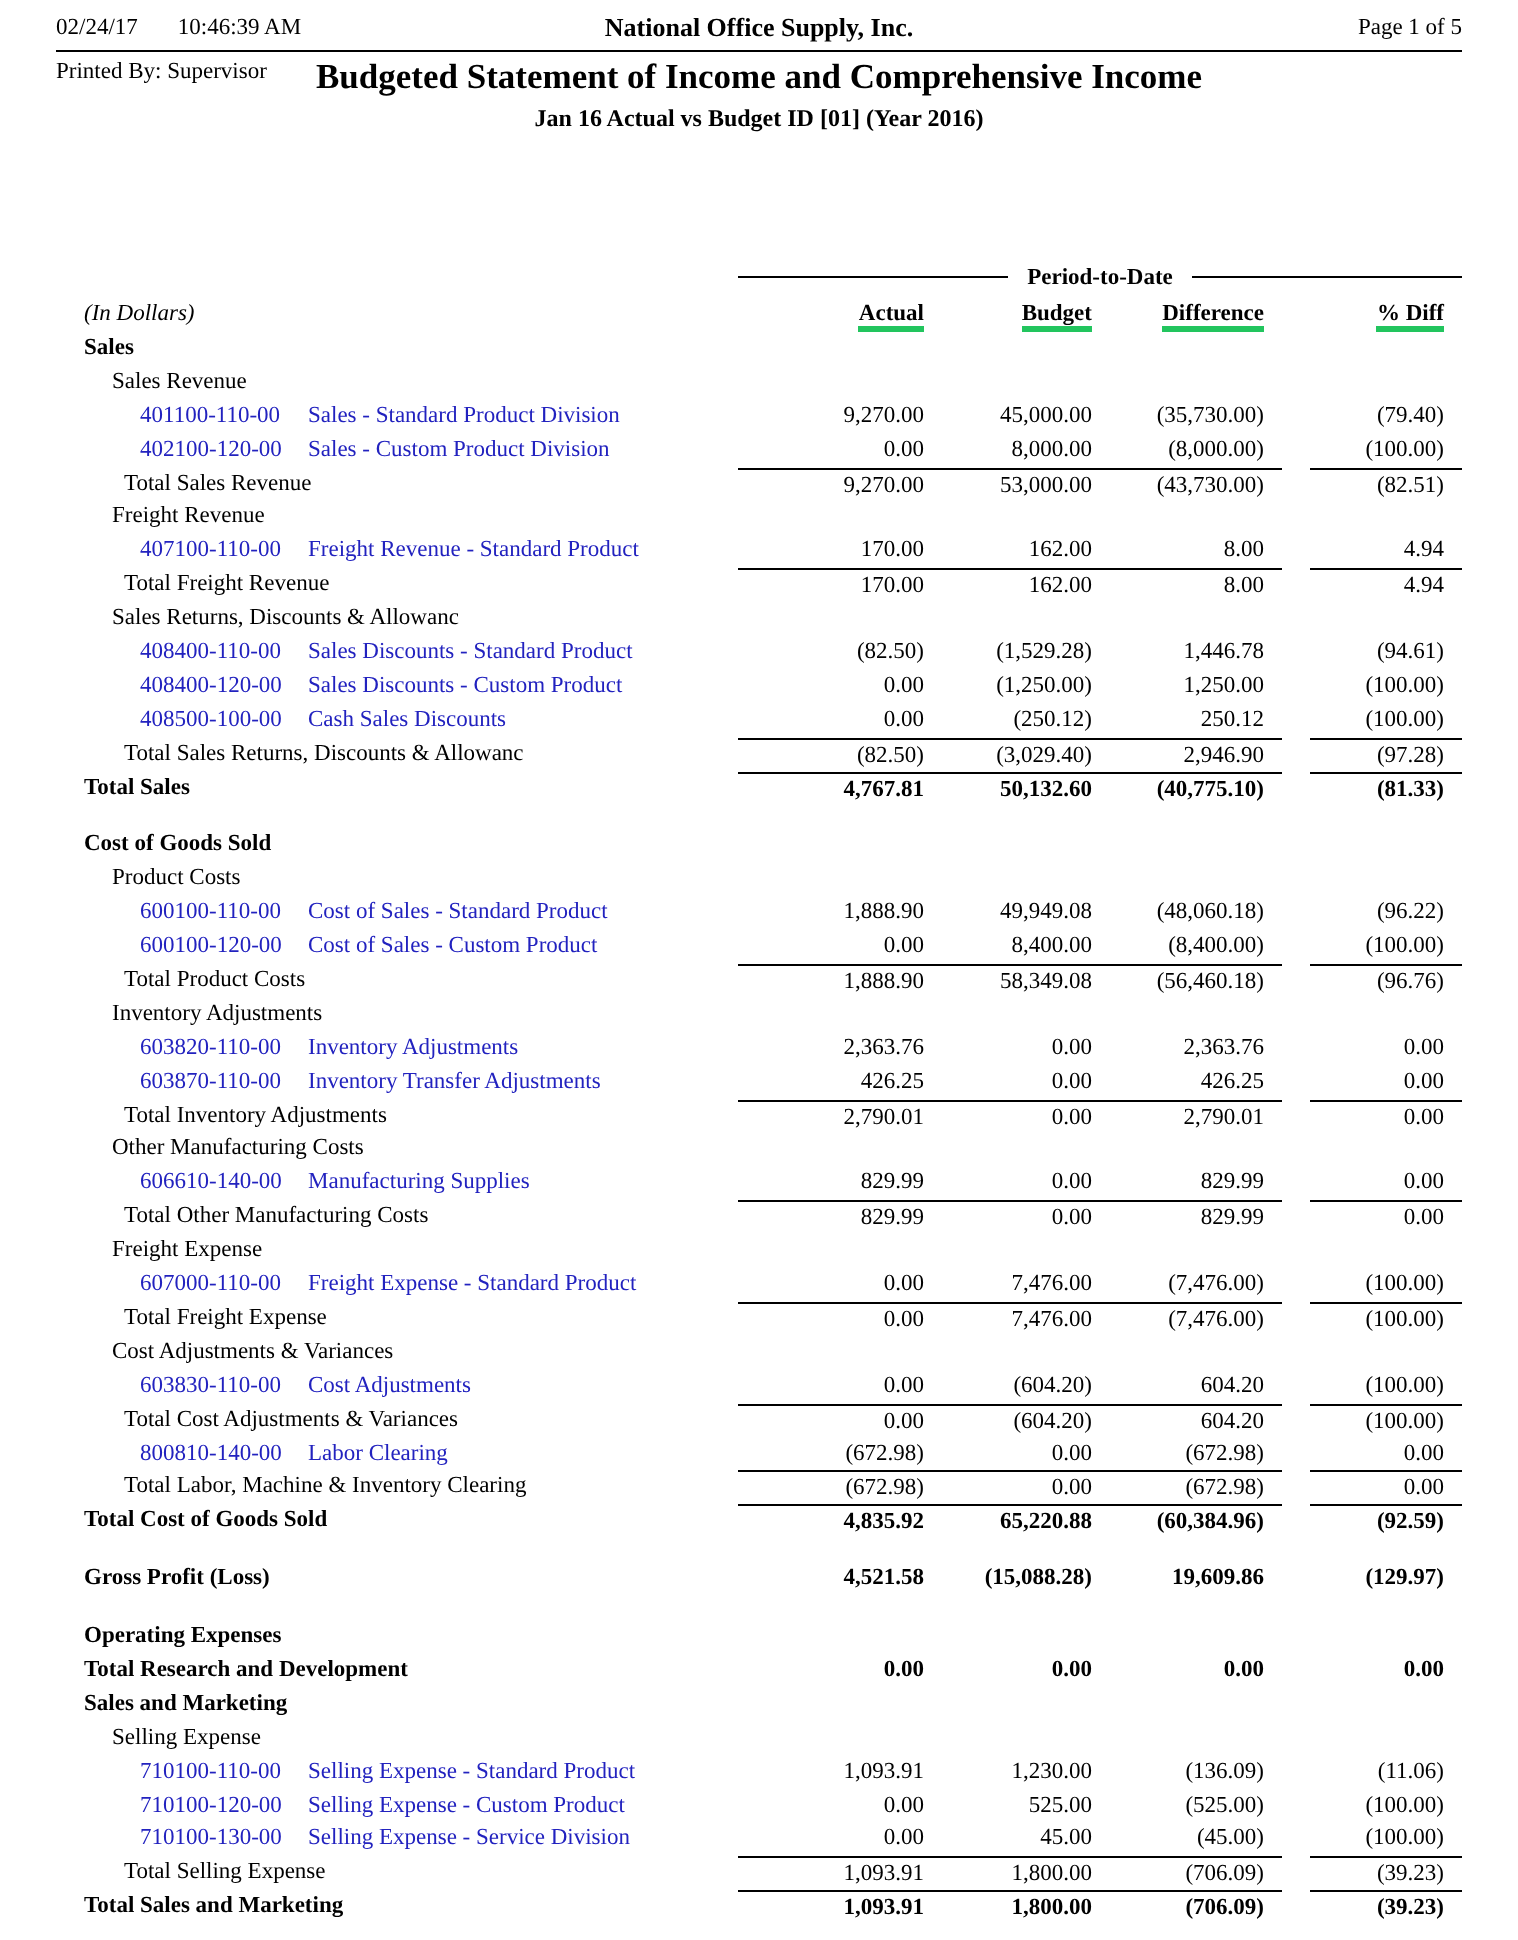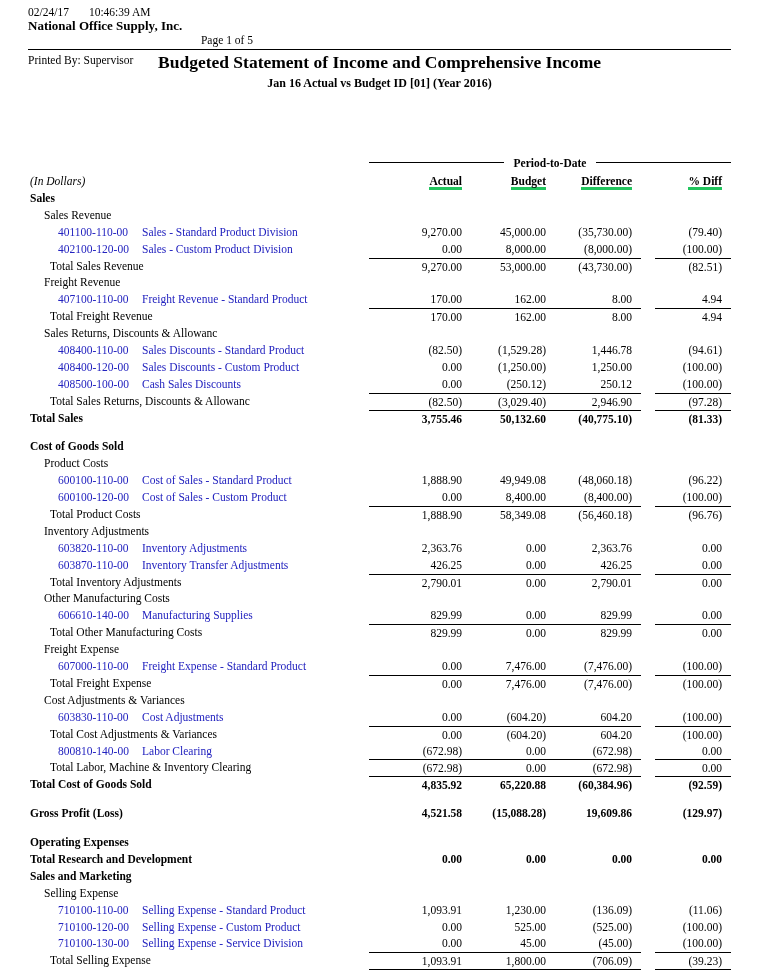"02/24/17 10:46:39 AM" .top-row { align-items: flex-start -> center; flex-direction: column -> none }
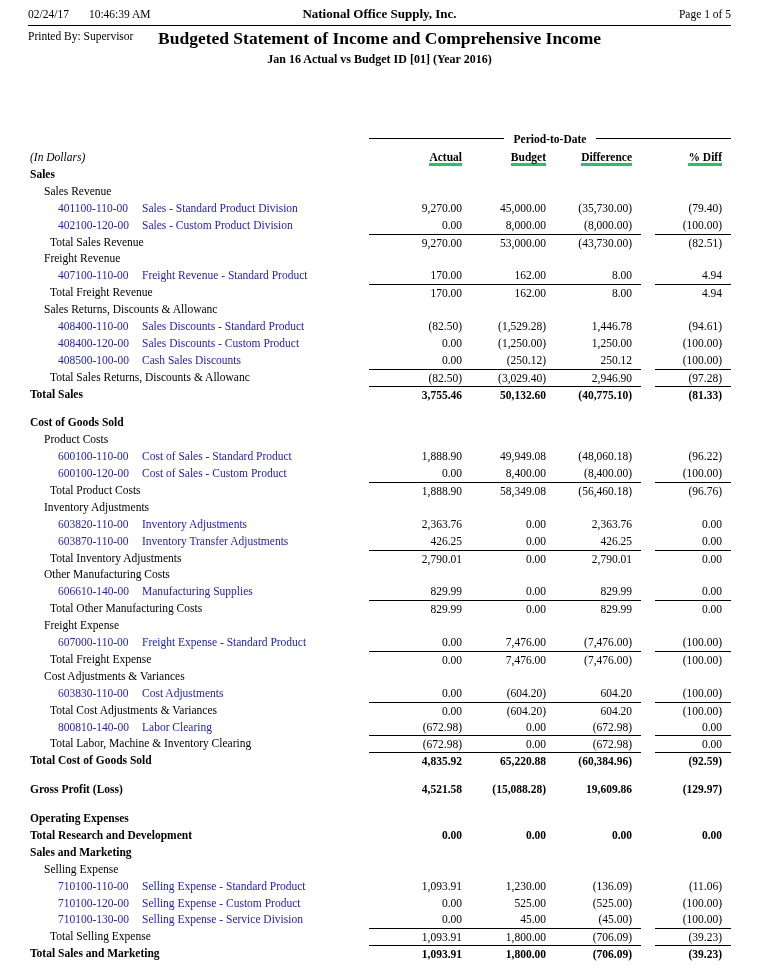"(In Dollars)" .cell.label { margin-left: none -> 12px }
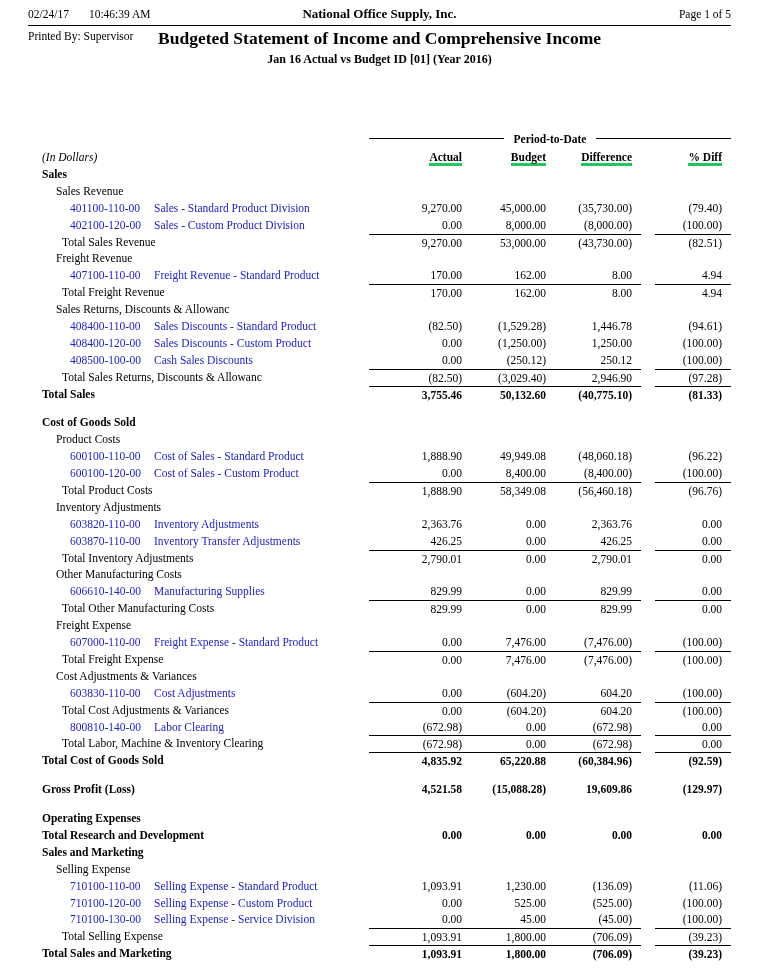"3,755.46" div.cell { text: 3,755.46 -> 4,767.81 }
